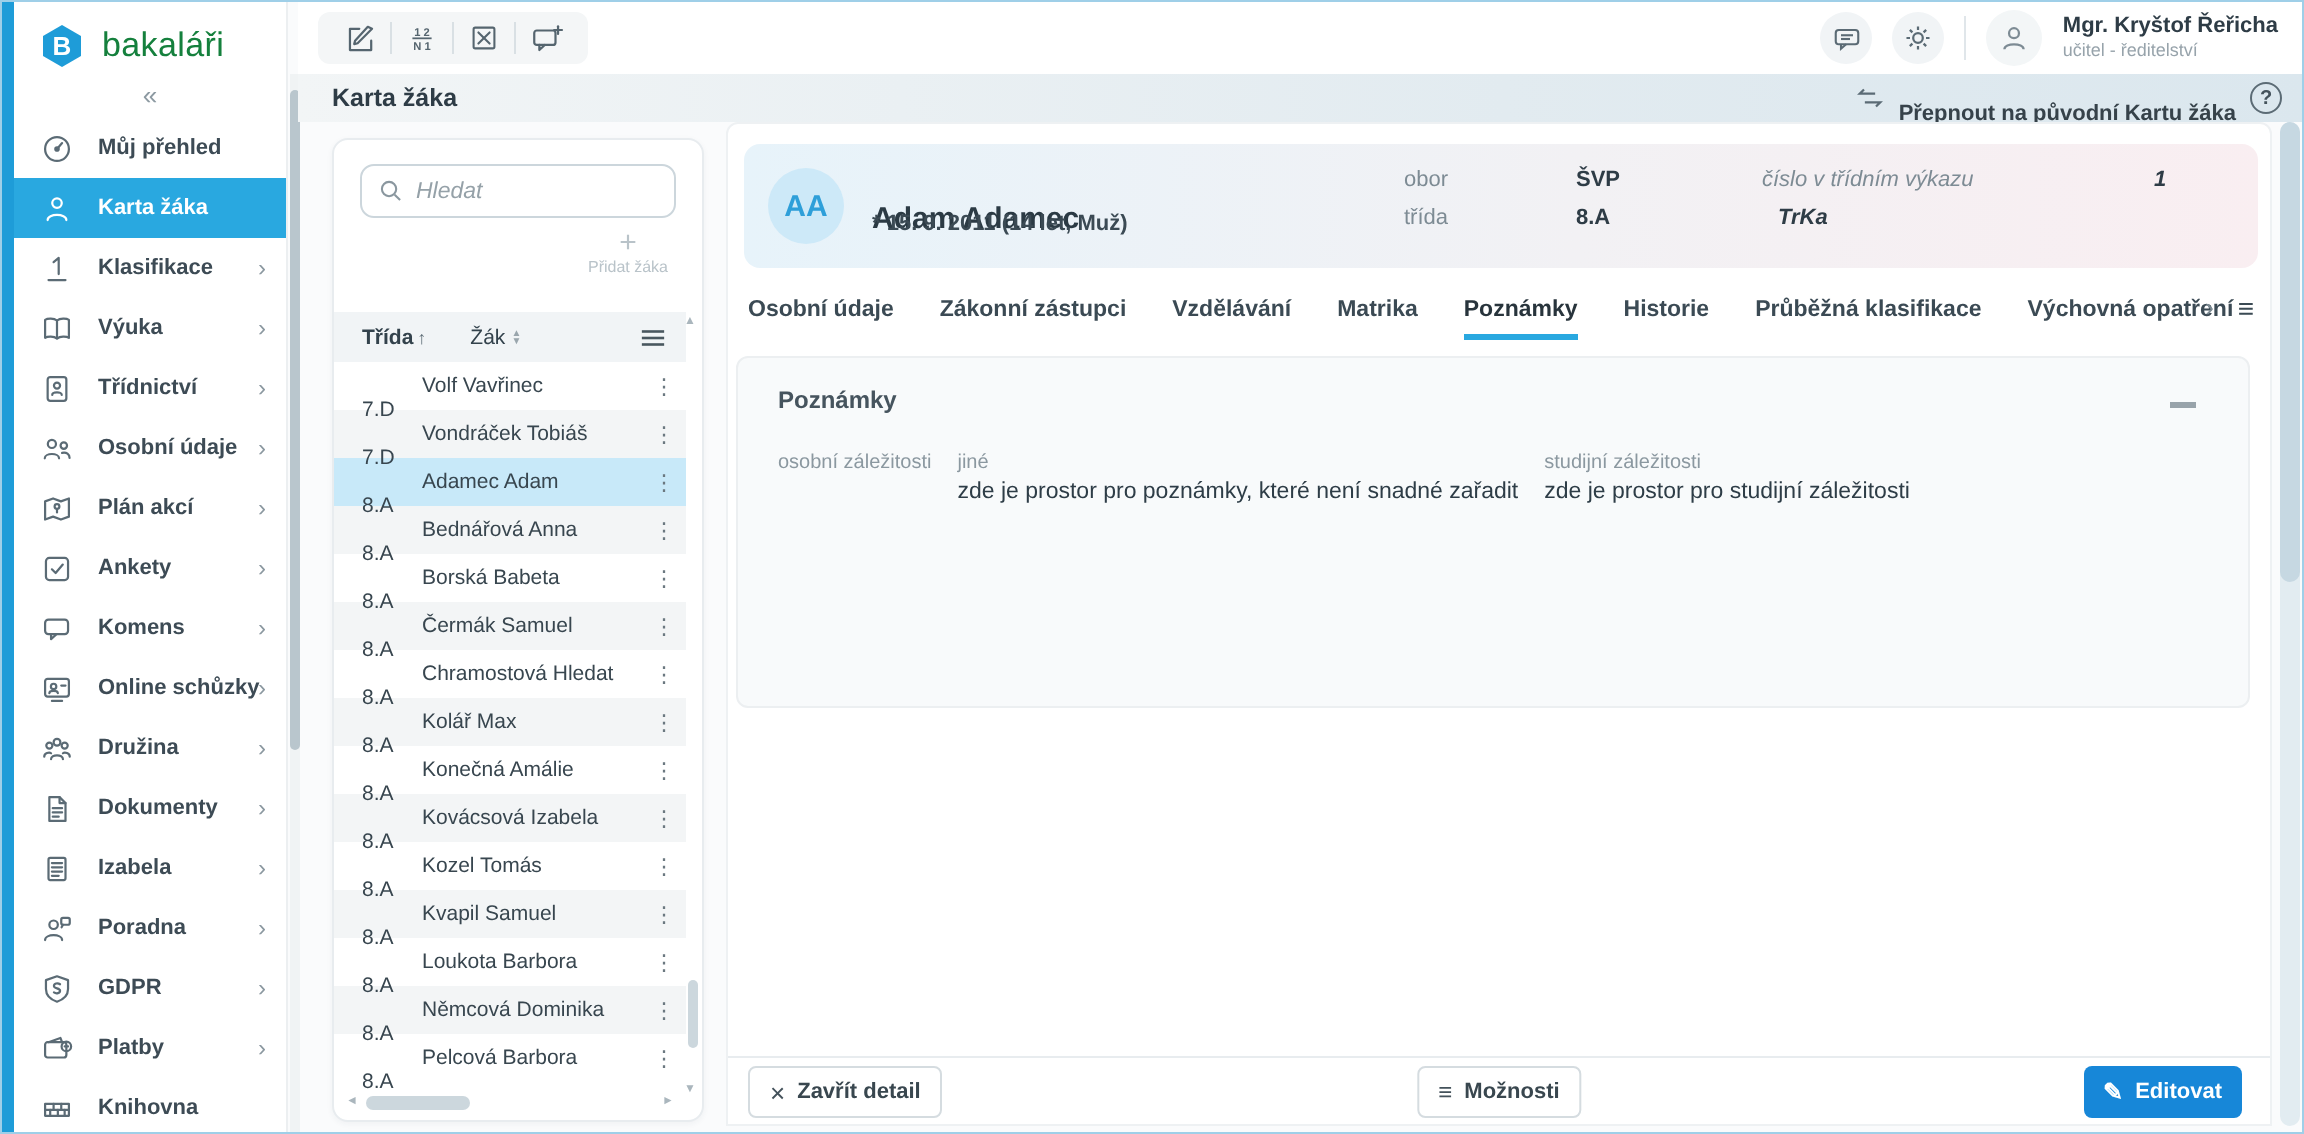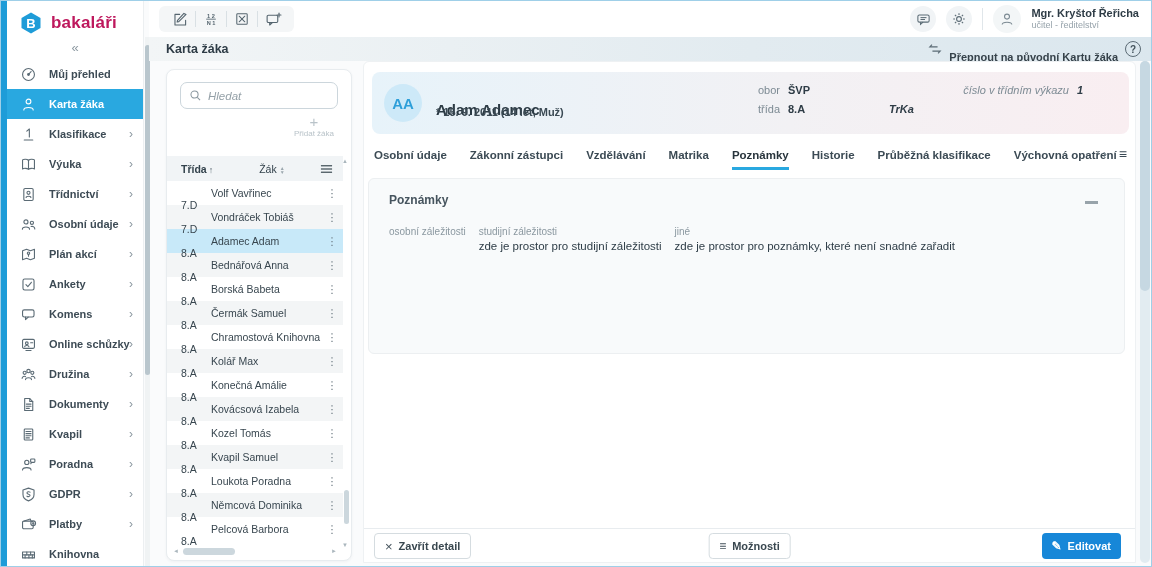"bakaláři" #logo-text { color: #be185d -> #15803d; font-weight: bold -> normal }
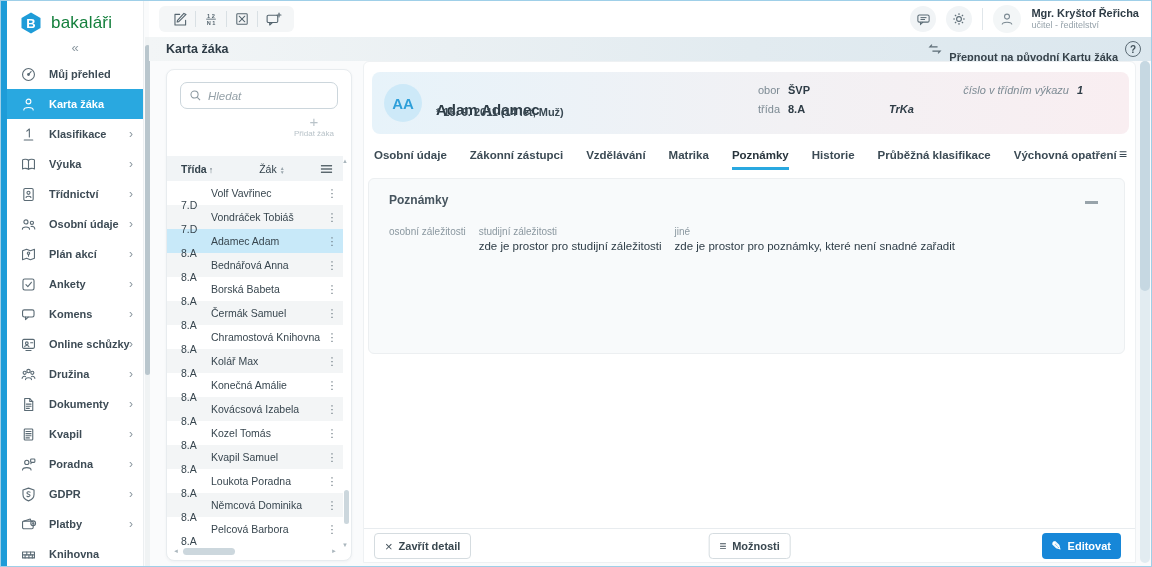"obor" .frow .flabel { text-align: right -> left }
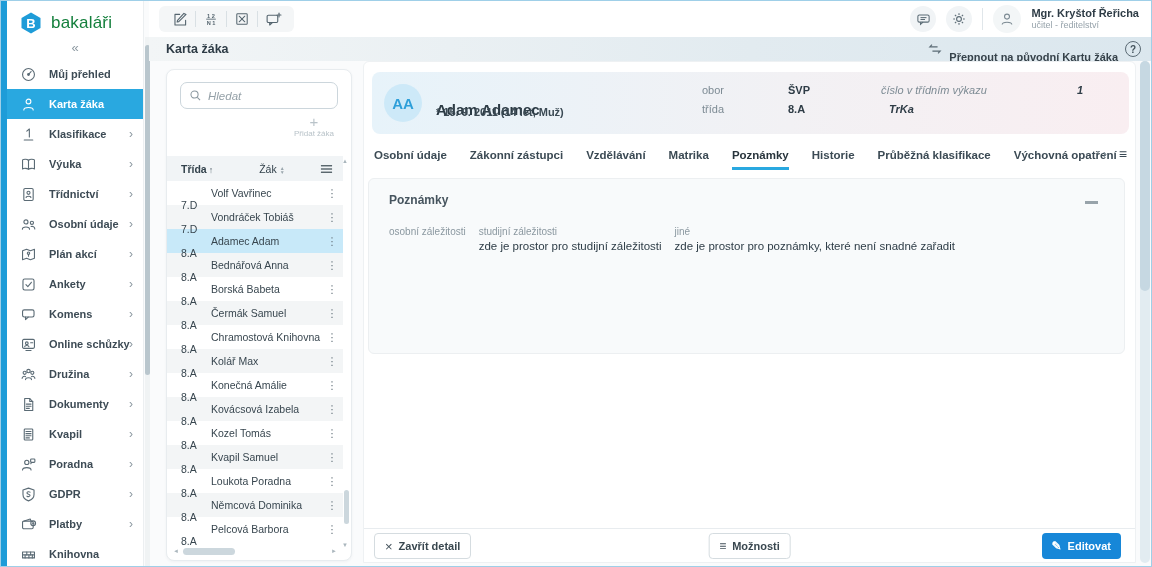"Třída ↑" #list-header { gap: 24px -> none }
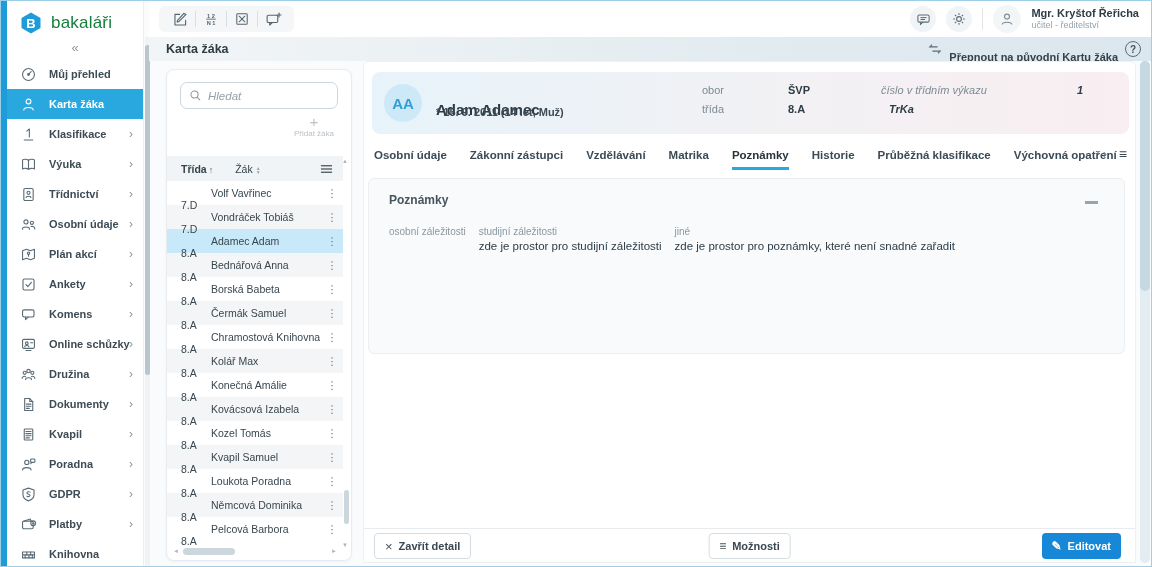"studijní záležitosti" div { order: before "jiné" -> after "jiné" }
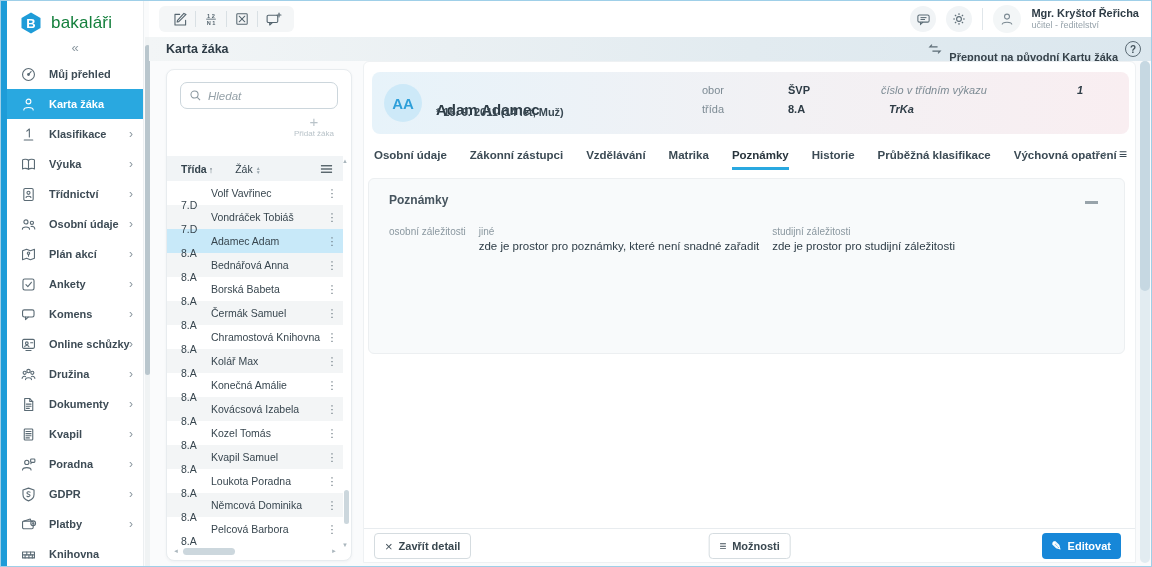"Chramostová Knihovna" span.r-name { text: Knihovna -> Hledat }
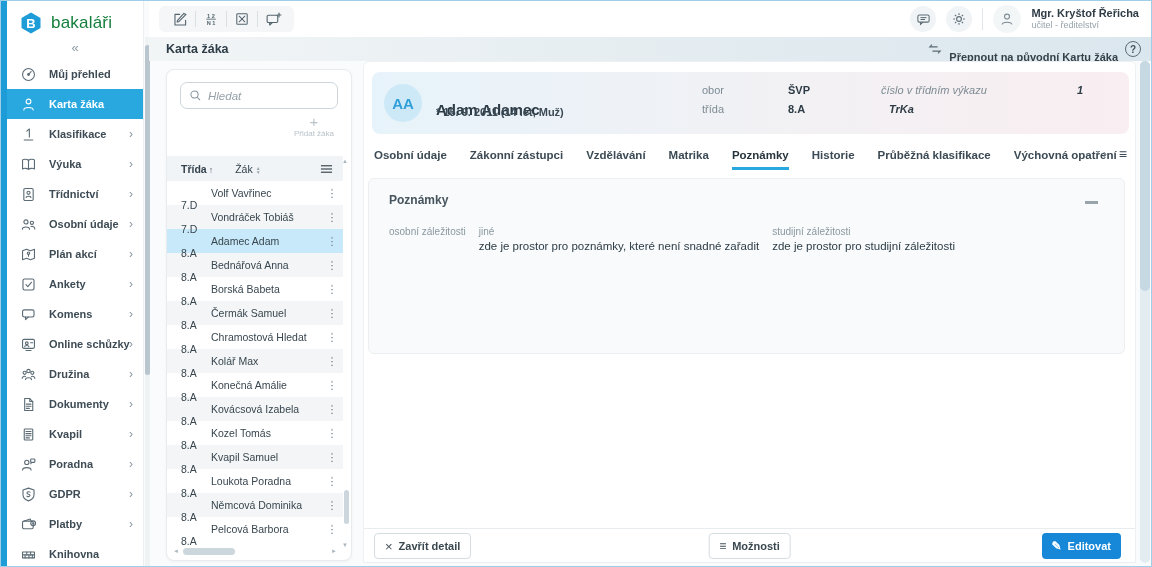"Kvapil" span { text: Kvapil -> Izabela }
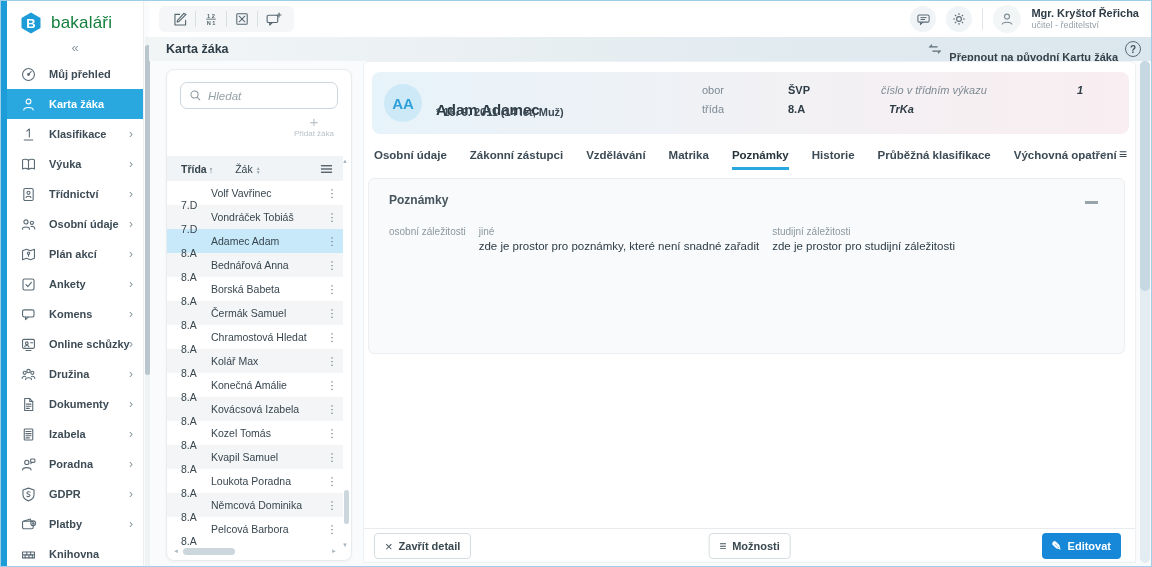"Loukota Poradna" span.r-name { text: Poradna -> Barbora }
